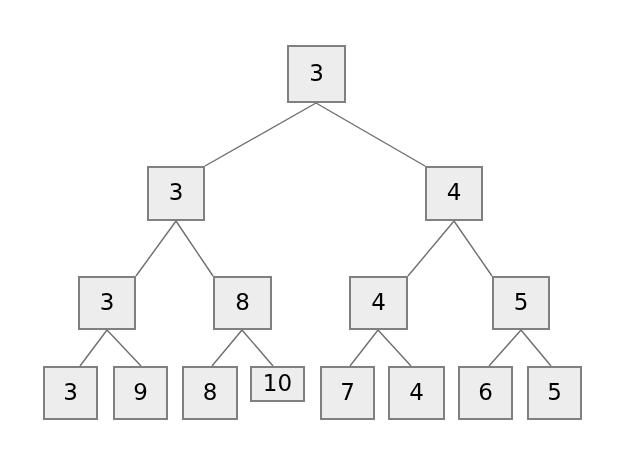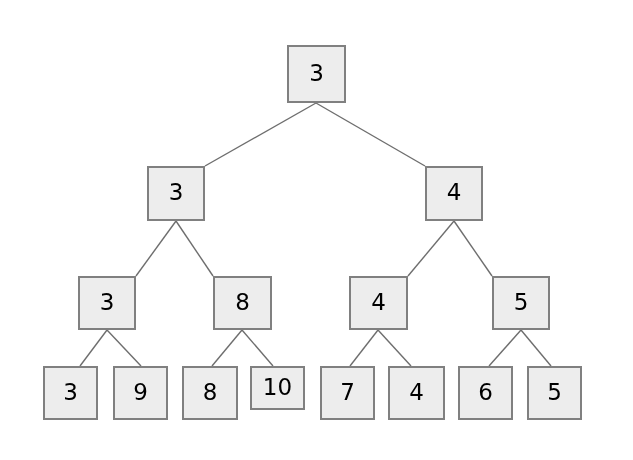"10" div.tree-node { height: 44px -> 36px }
